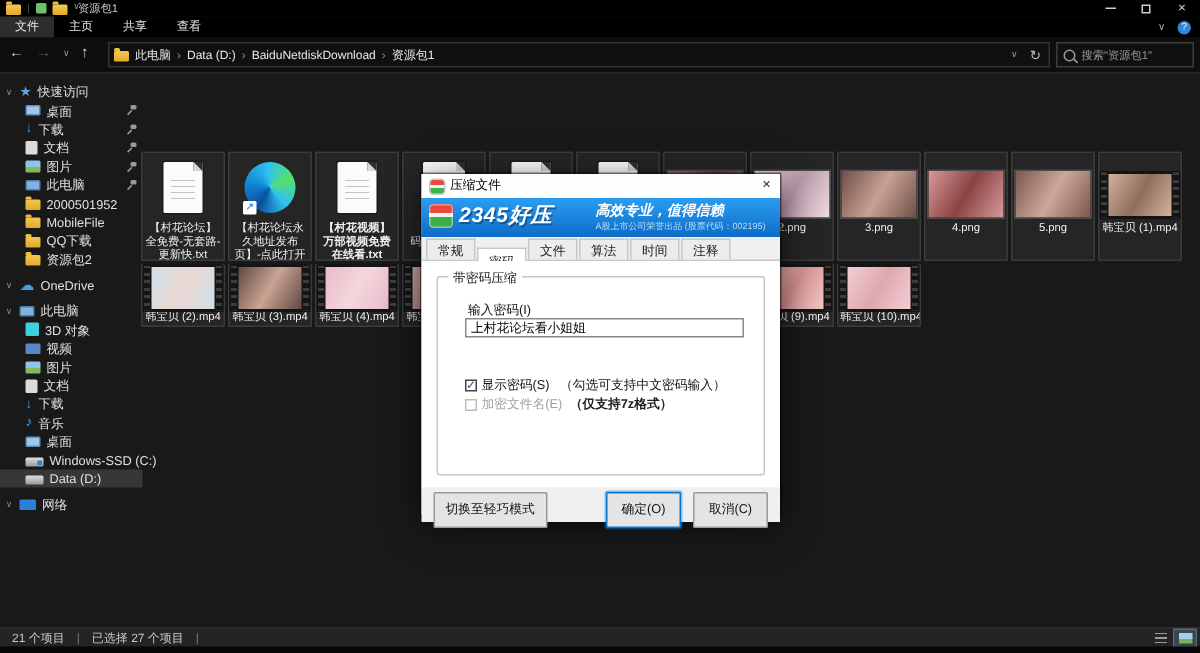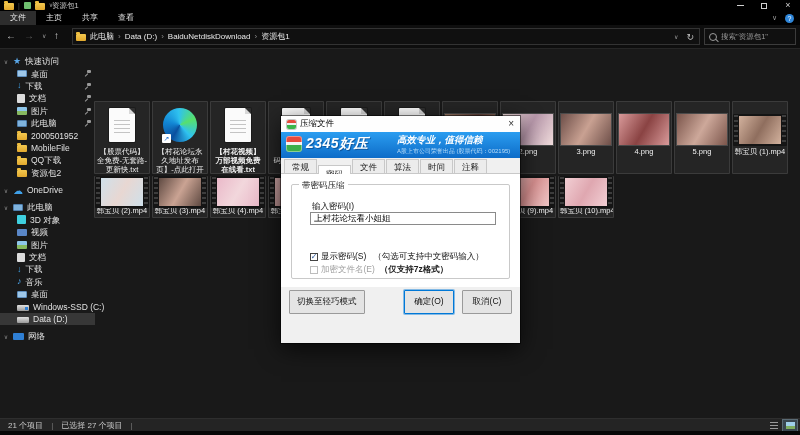"【股票代码】全免费-无套路-更新快.txt" div.fname { text: 股票代码 -> 村花论坛 }
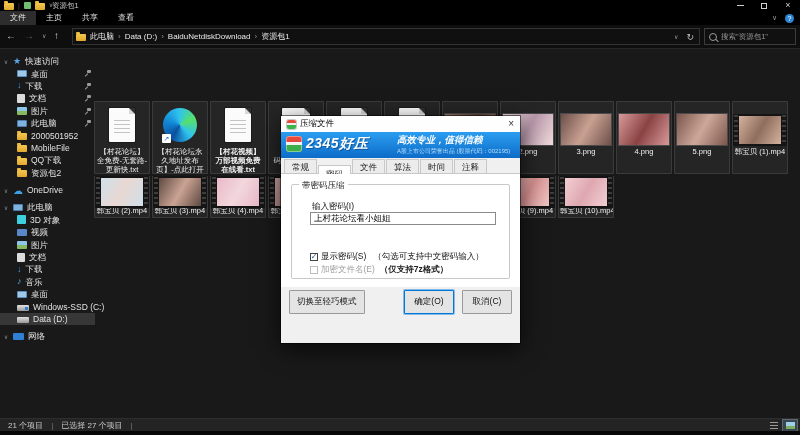"带密码压缩" .dlg-body { height: 113px -> 151px }
